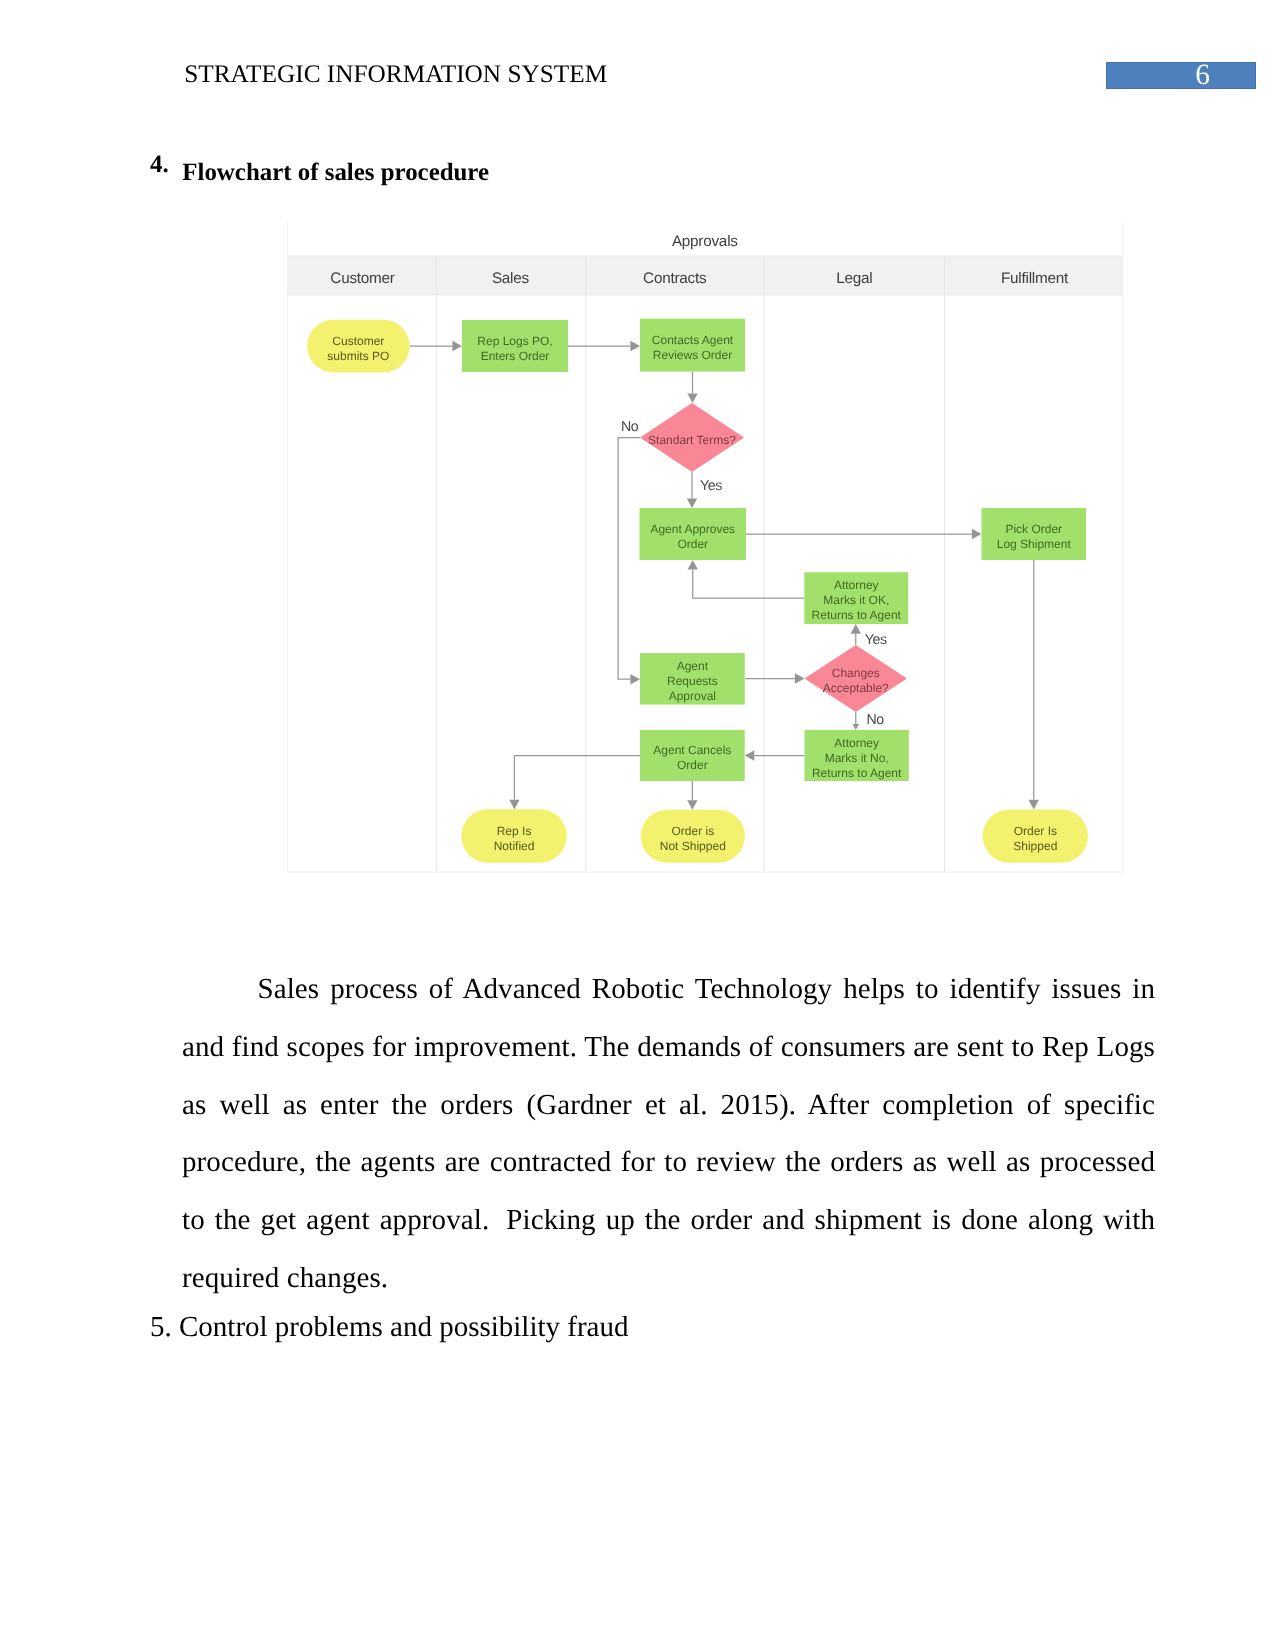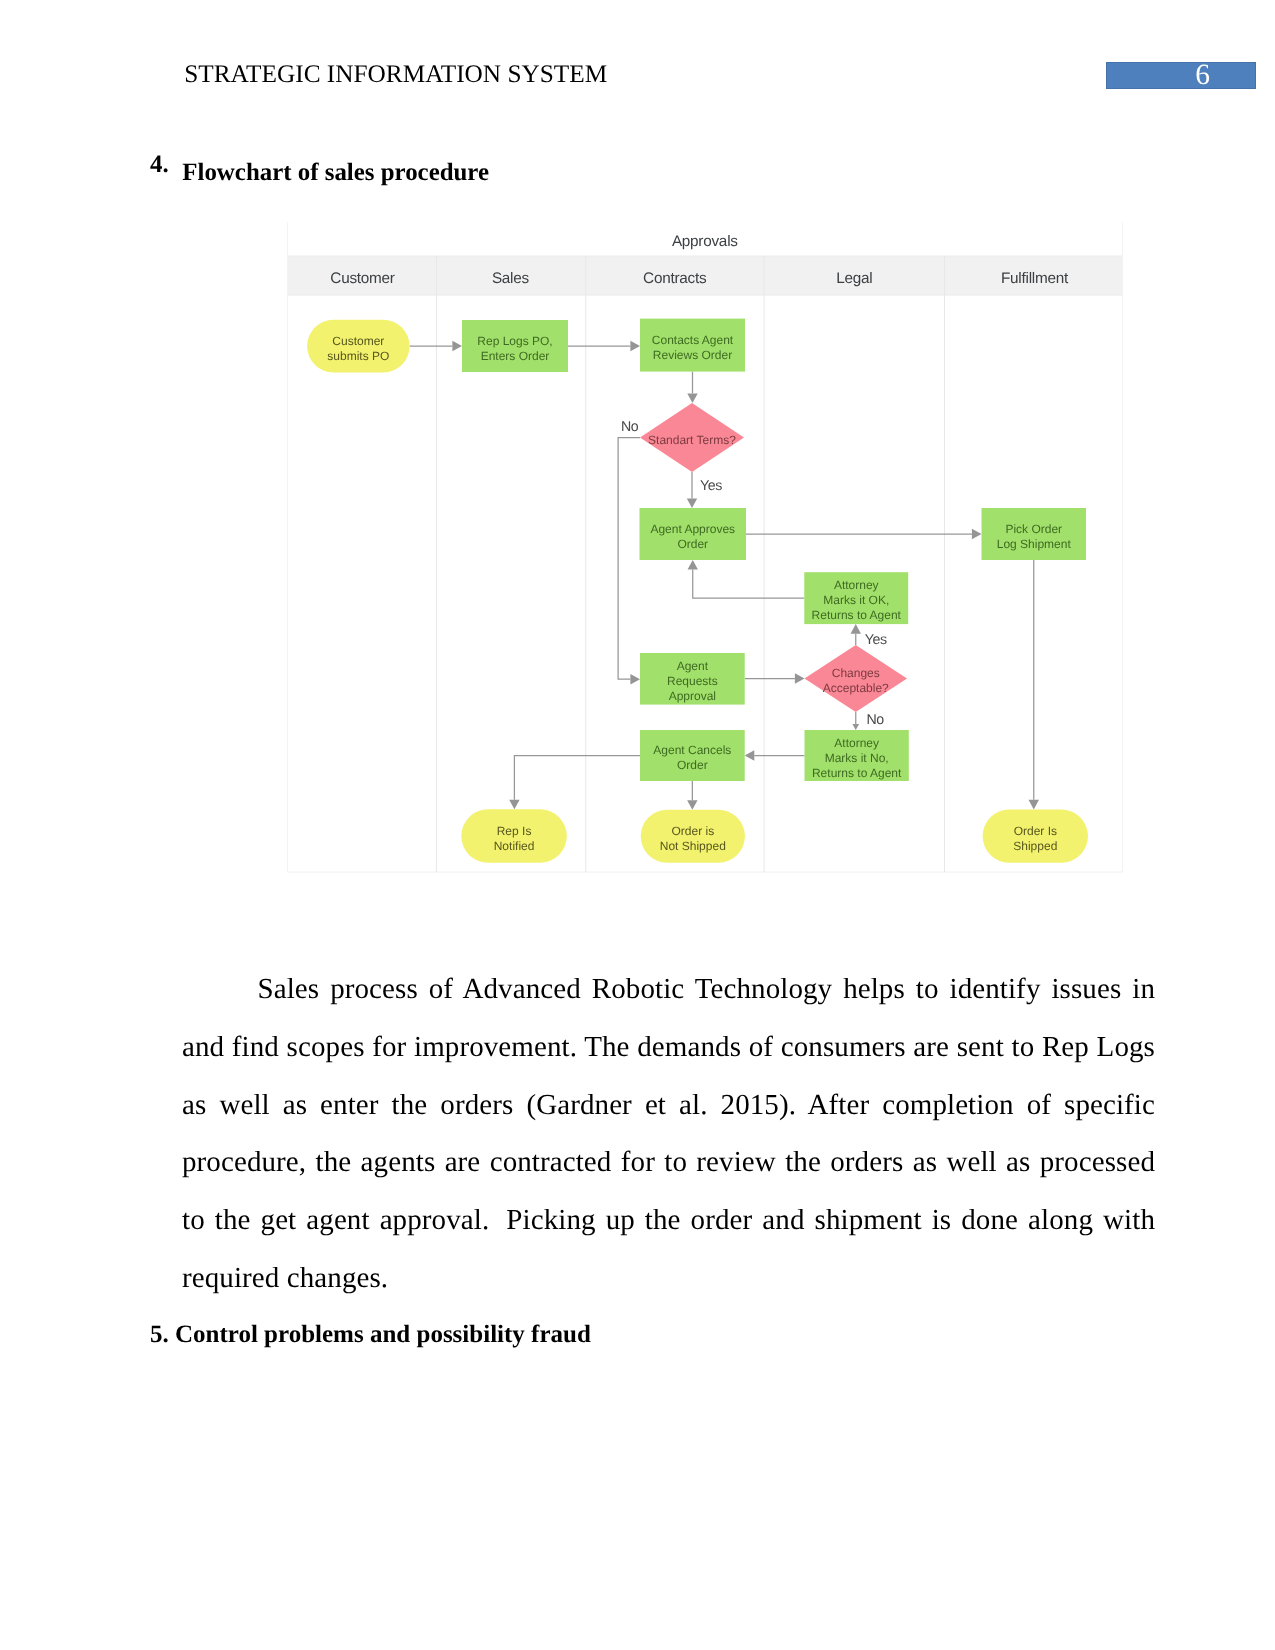"5. Control problems and possibility" .h2 { font-size: 25px -> 29px; font-weight: bold -> normal; margin-top: 8px -> none }
